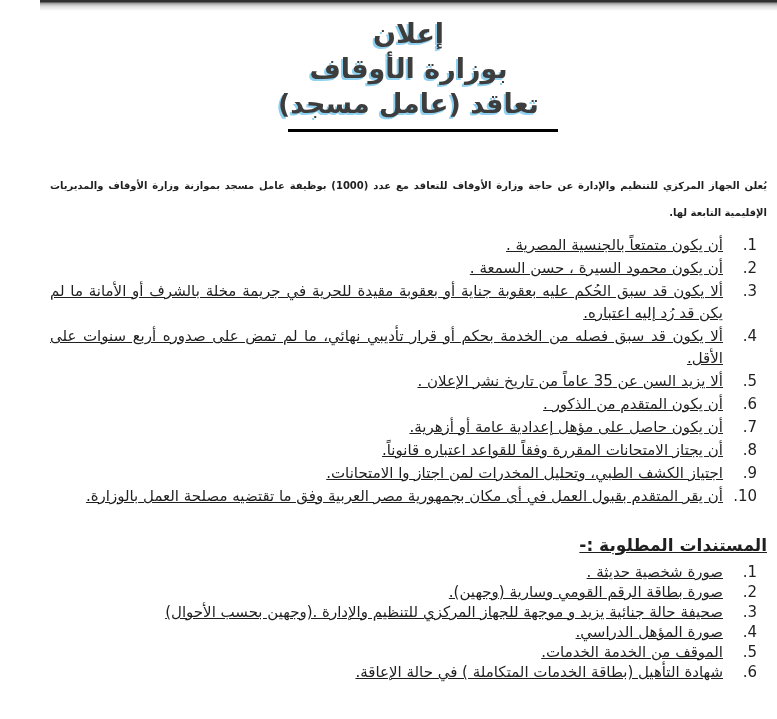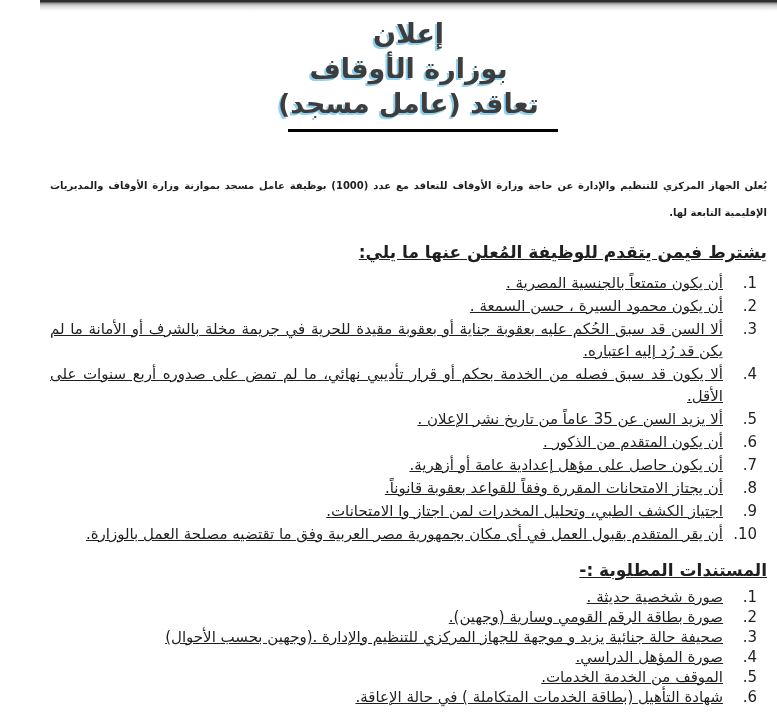"يشترط فيمن يتقدم للوظيفة المُعلن" h2.sec-heading { html: <h2>يشترط فيمن يتقدم للوظيفة المُعلن عنها ما يلي:</h2> -> none }
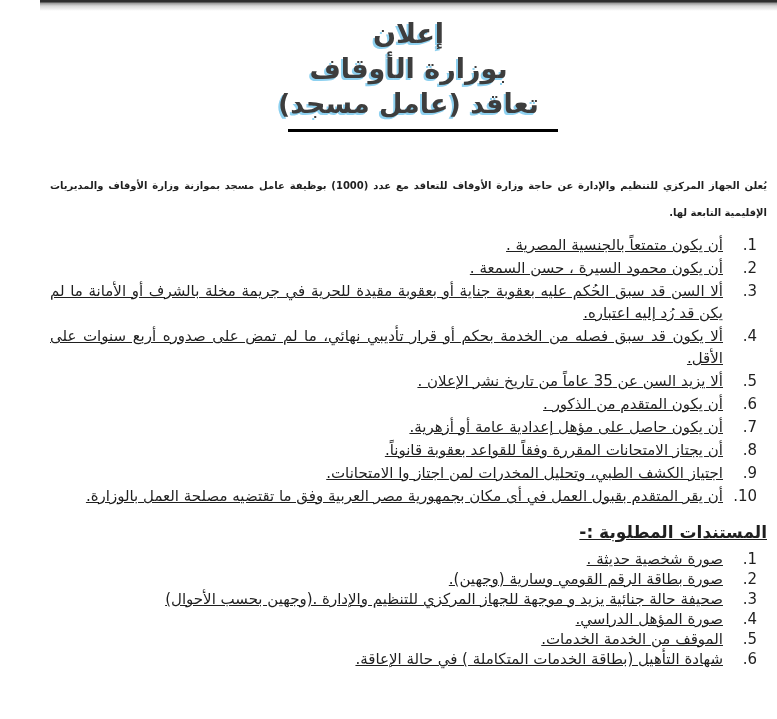"ألا السن قد سبق الحُكم" li { text: السن -> يكون }
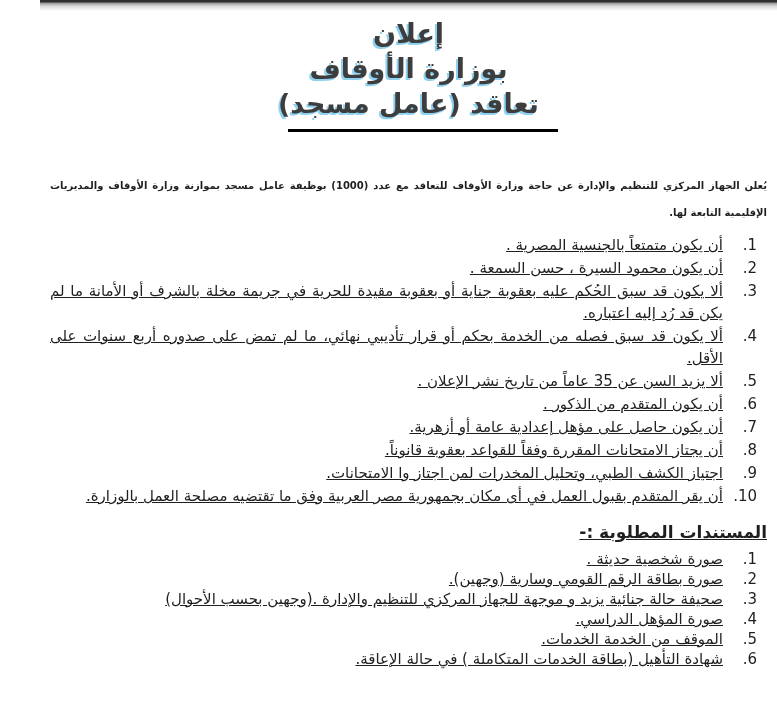"أن يجتاز الامتحانات المقررة وفقاً" li { text: بعقوبة -> اعتباره }
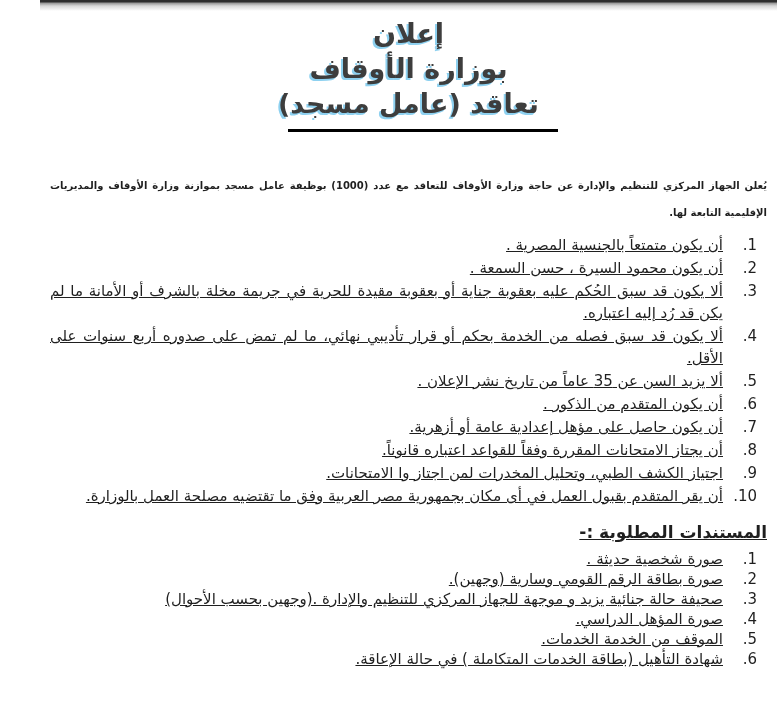"المستندات المطلوبة :-" .sec-heading.second { margin-top: 13px -> 26px }
